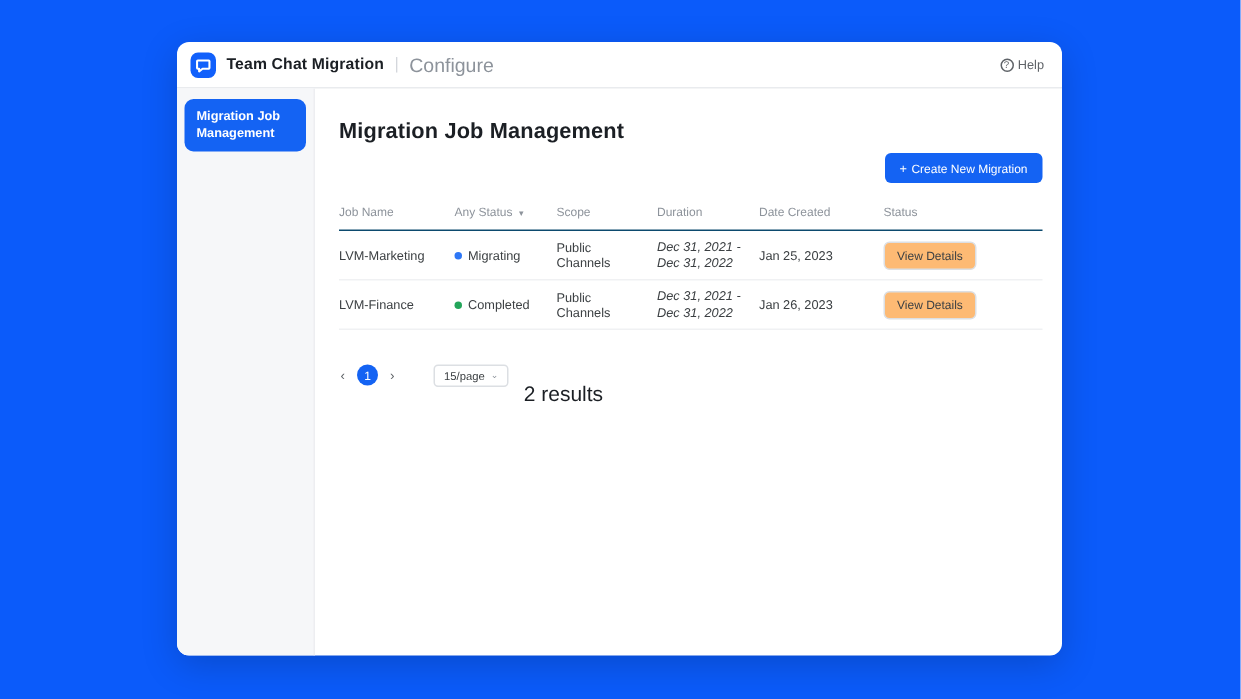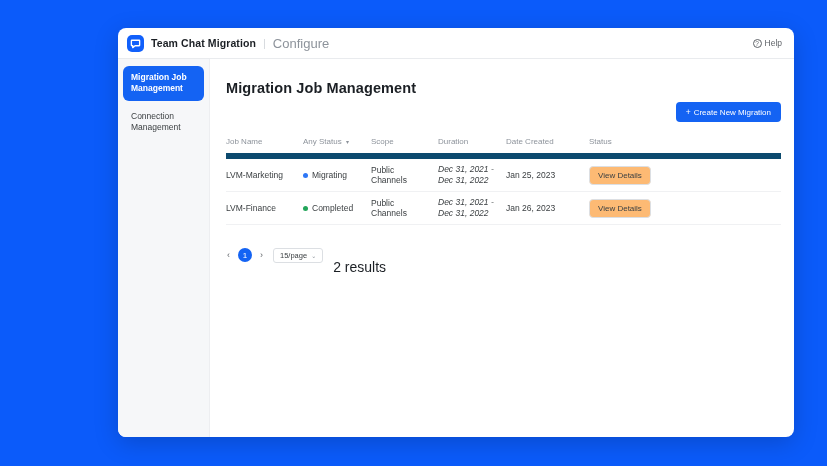"Team Chat Migration" .card { width: 676px -> 590px }
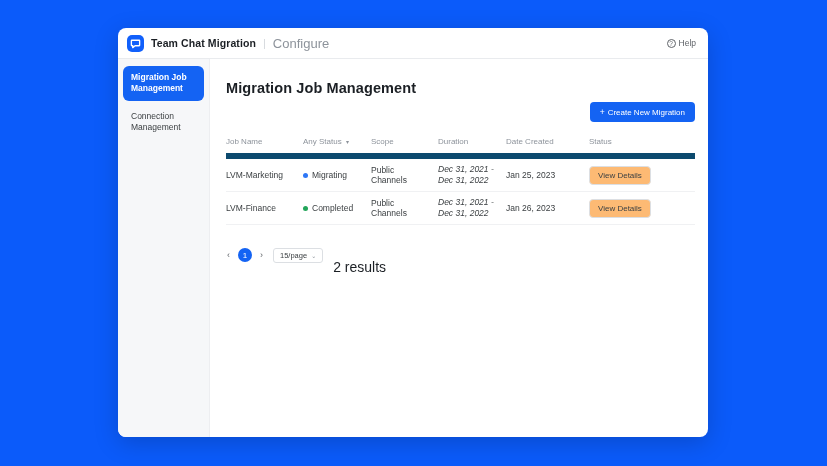"Connection Management" div.side-item { html: <div> <span>Connection Management</span> </div> -> none }
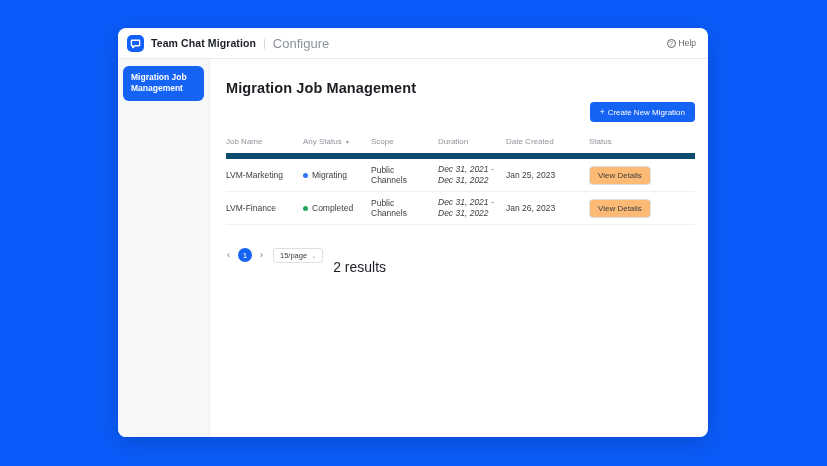"Job Name" .t-head { border-bottom: 6px solid #0c4a6e -> 1px solid #0c4a6e }
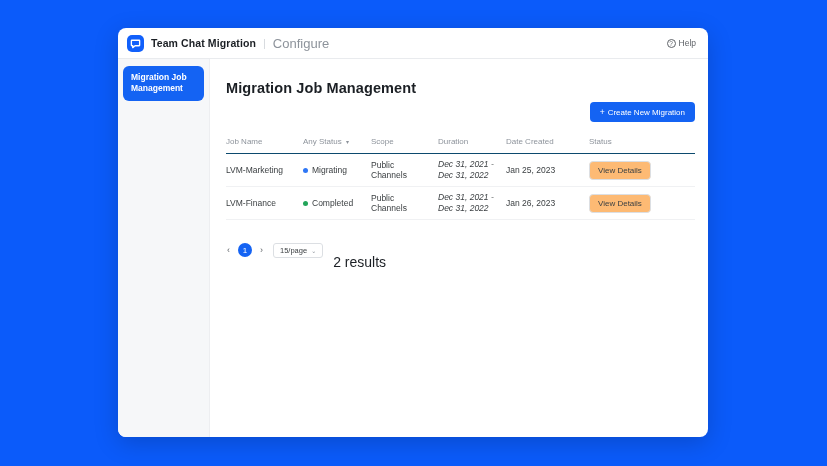"15/page" .pg-size { margin-left: 2px -> 18px }
